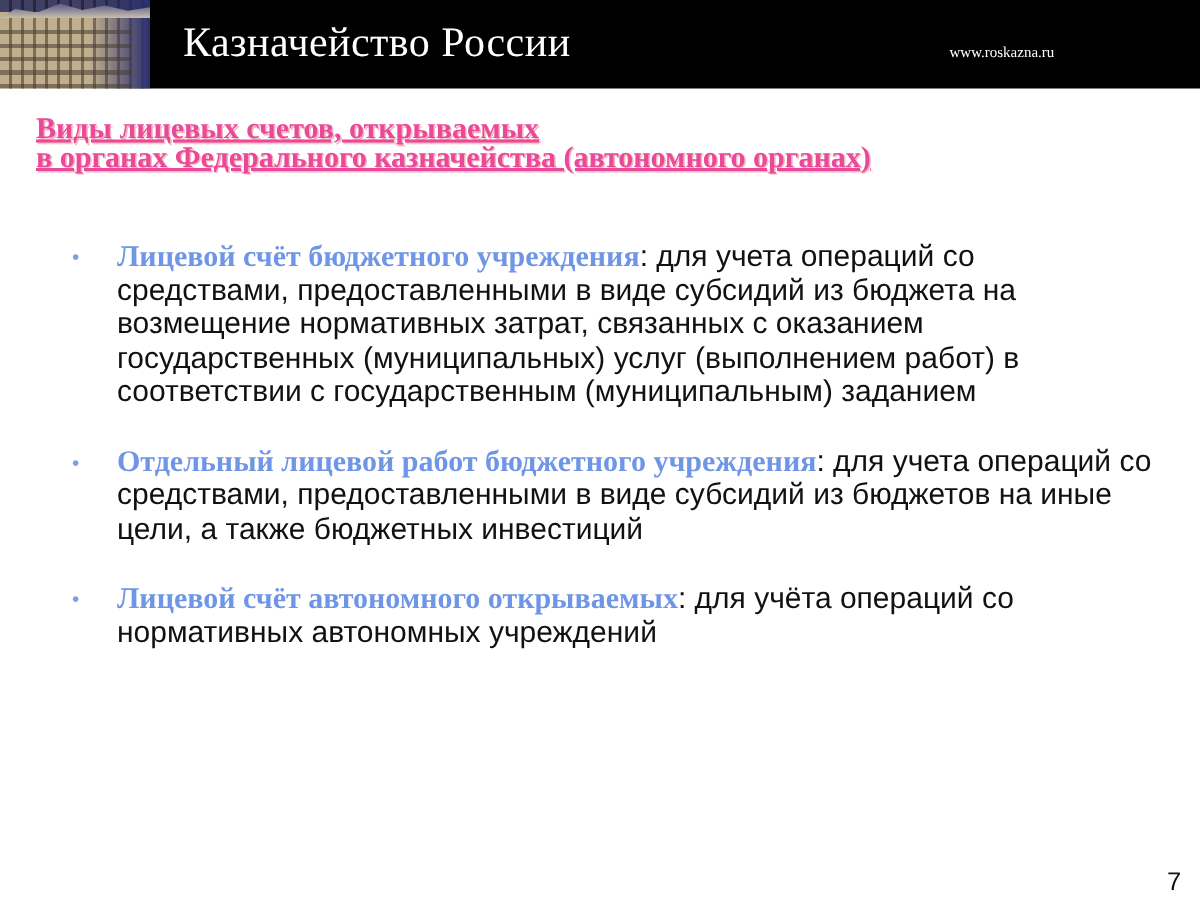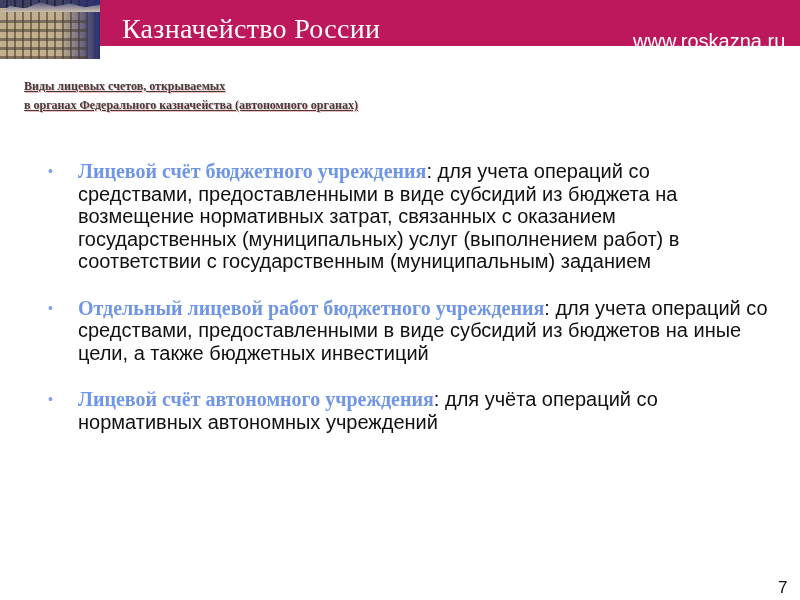"Казначейство России" .header { background: #be185d -> #000000; height: 46px -> 59px }
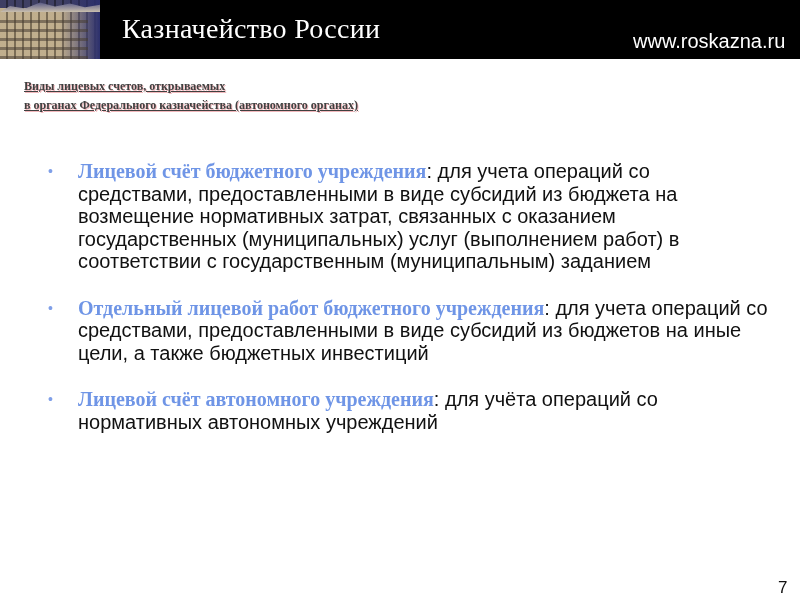"www.roskazna.ru" .header-url { font-family: Liberation Sans, sans-serif -> Liberation Serif, serif; font-size: 20px -> 10px }
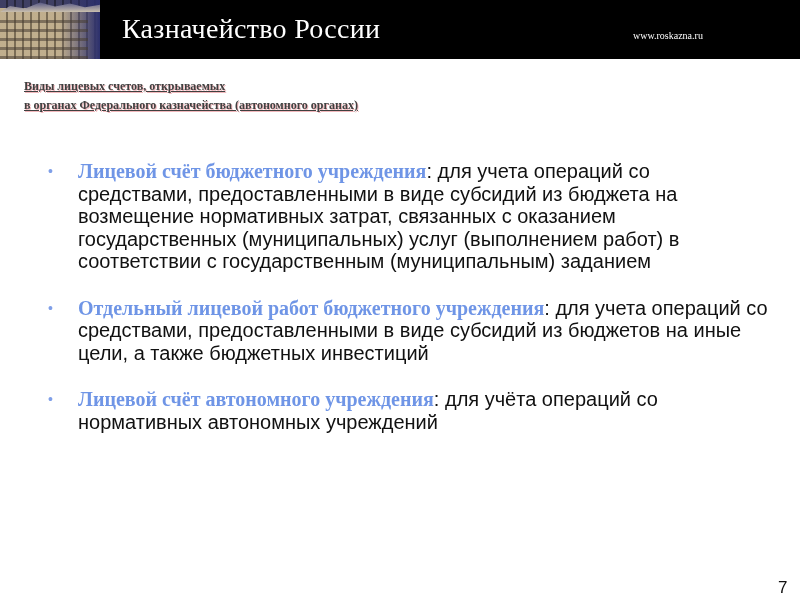"Виды лицевых счетов, открываемых" .slide-title { color: #404040 -> #ec4899; font-size: 12px -> 20px }
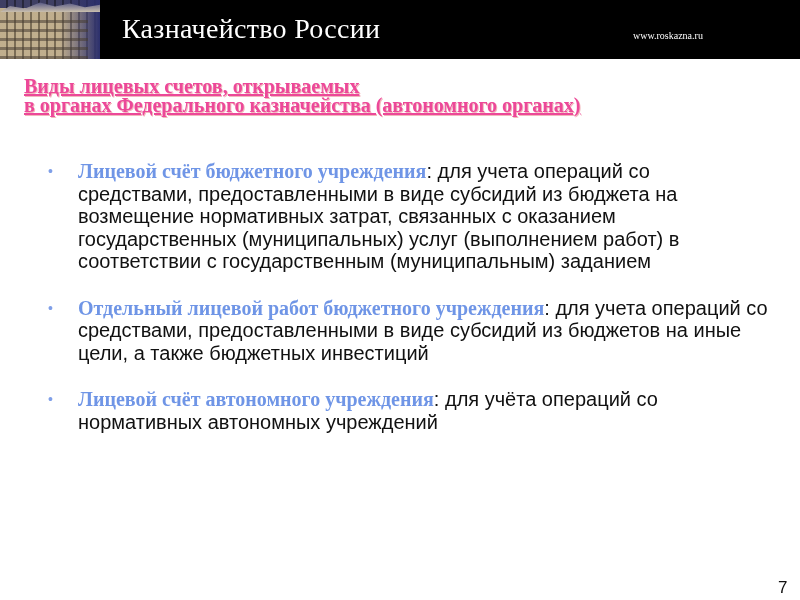"Лицевой счёт автономного учреждения" span.term { text: учреждения -> открываемых }
